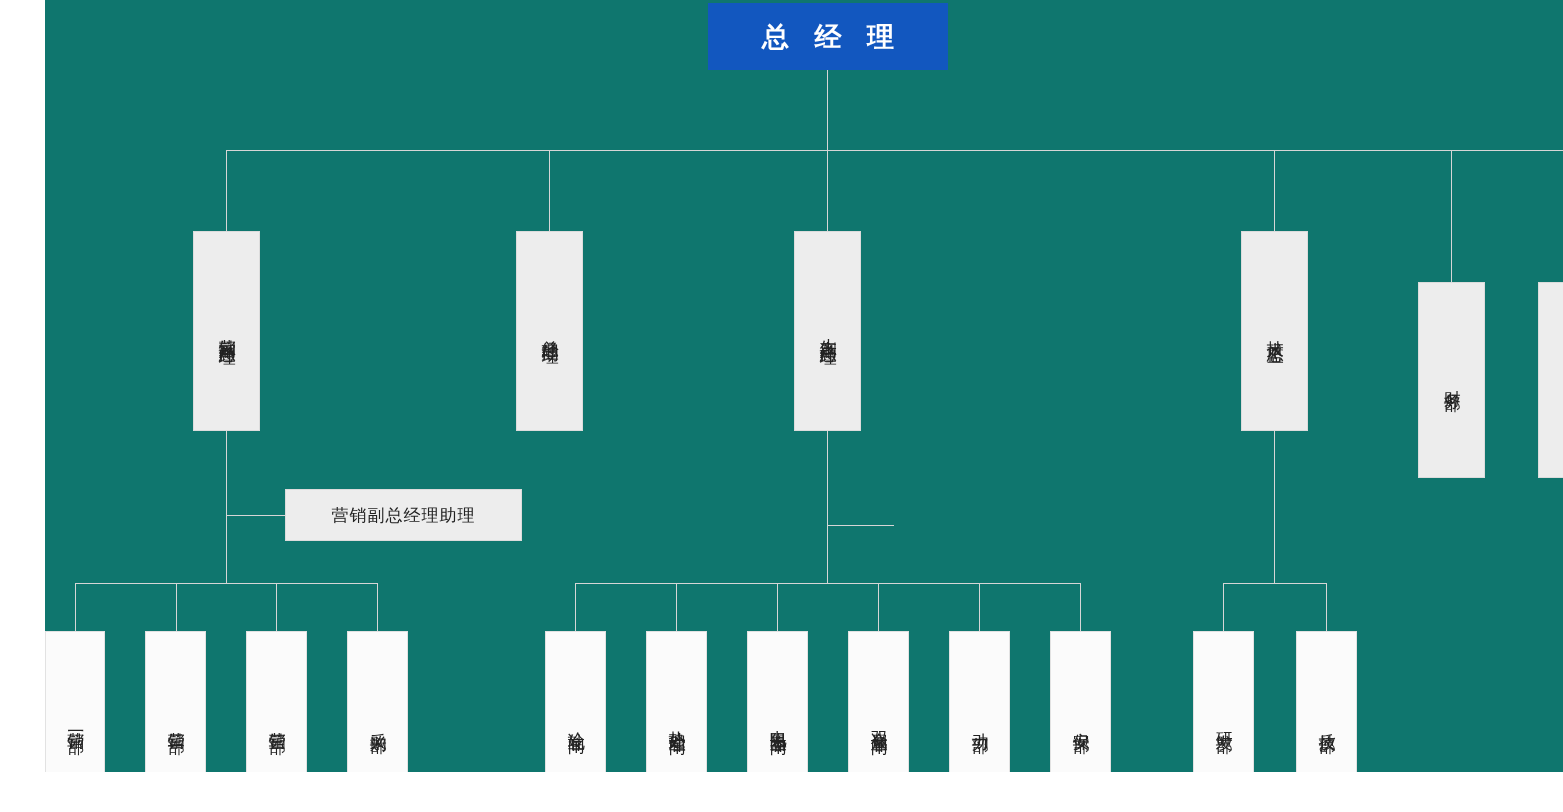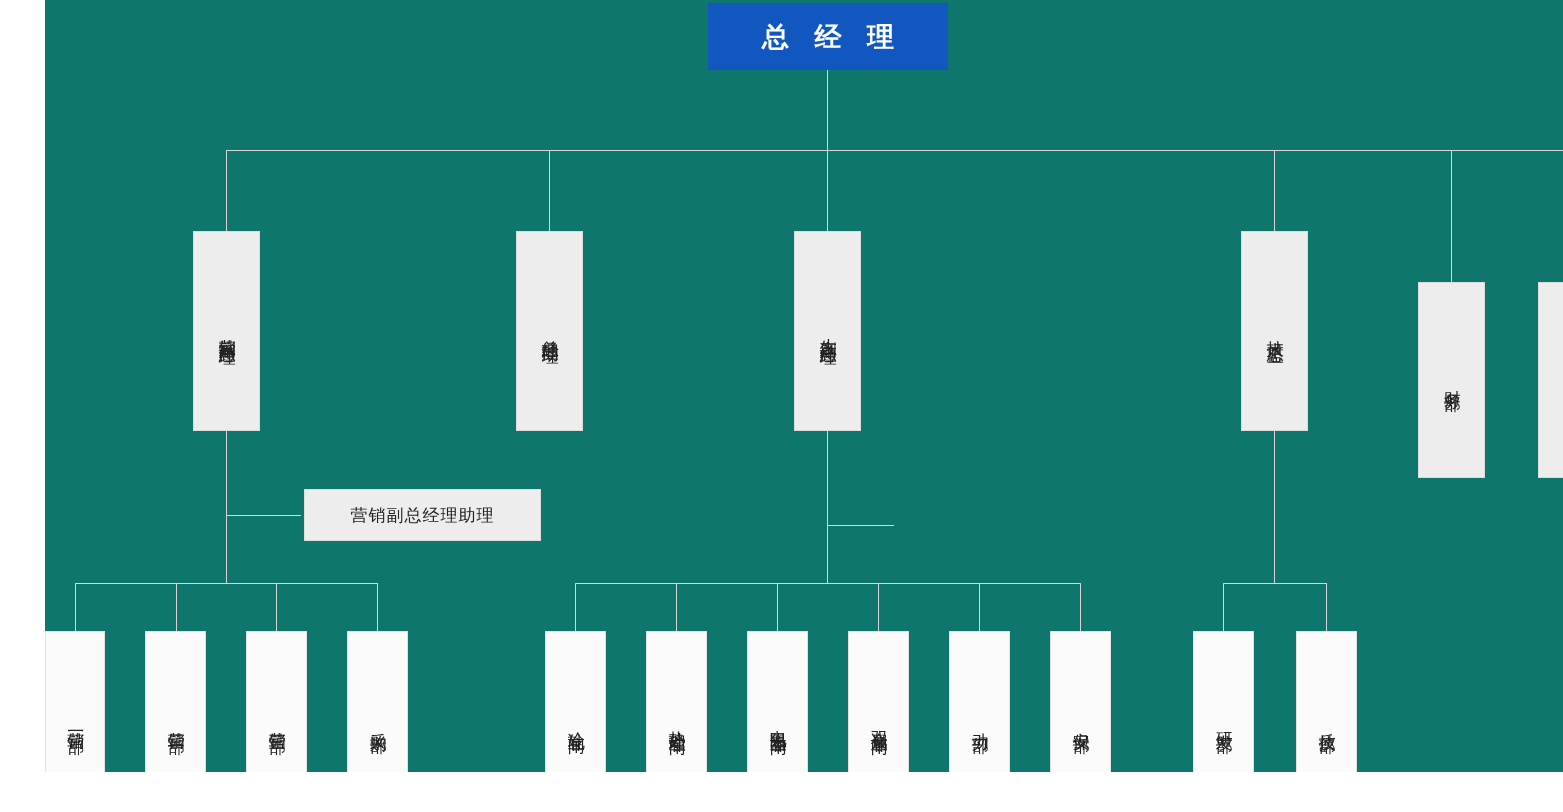"营销副总经理助理" div.node { left: 259px -> 240px }
